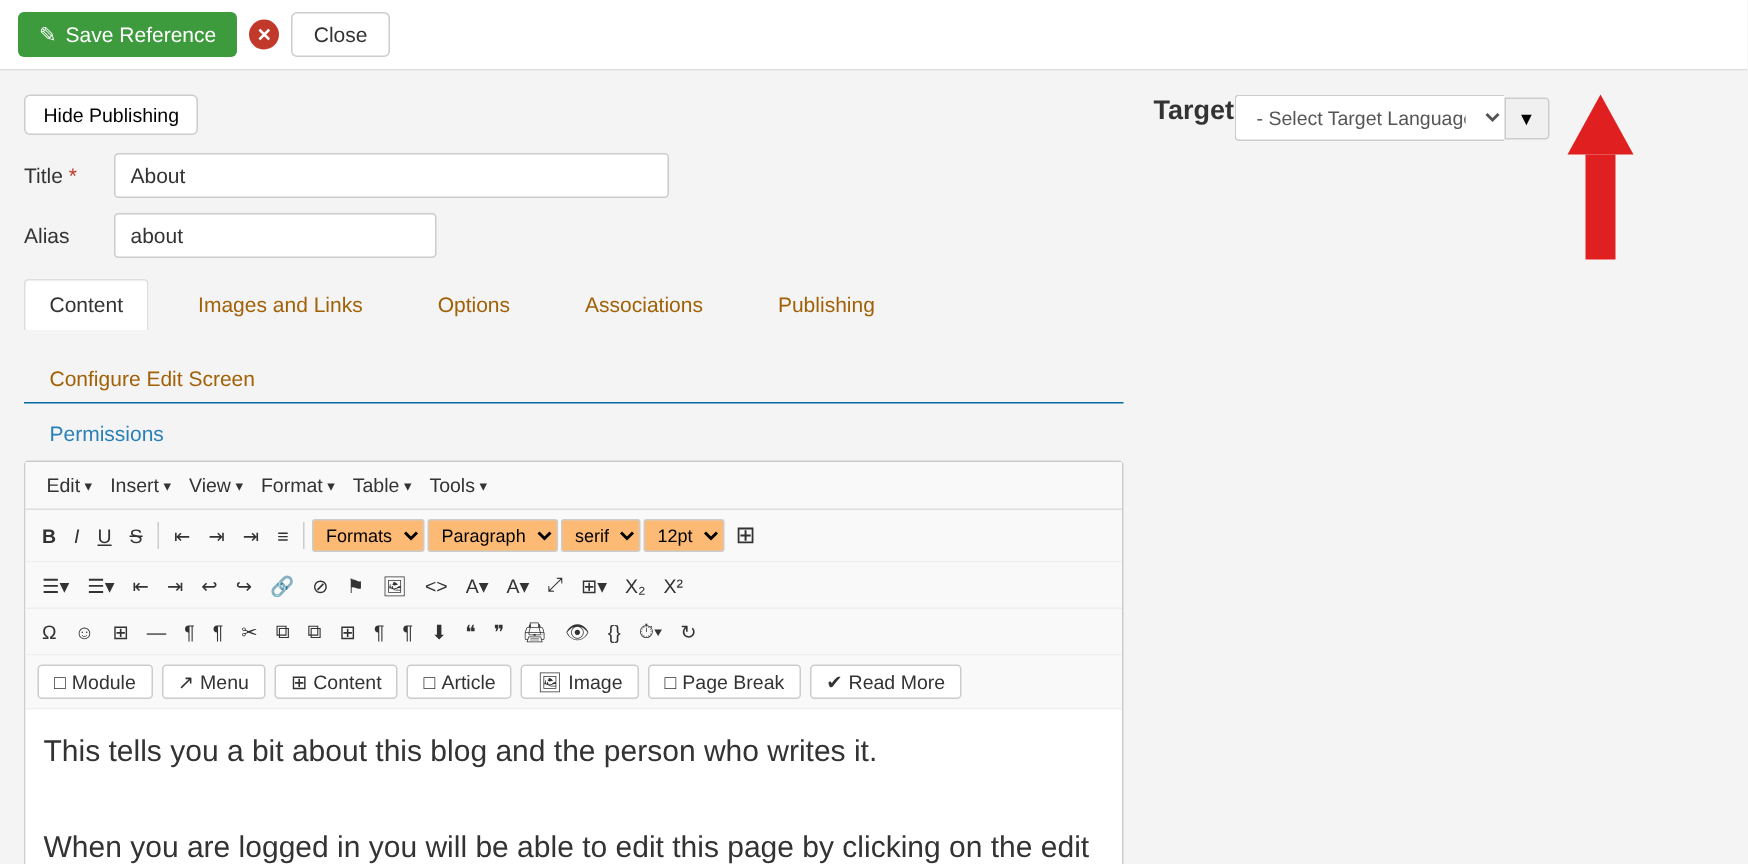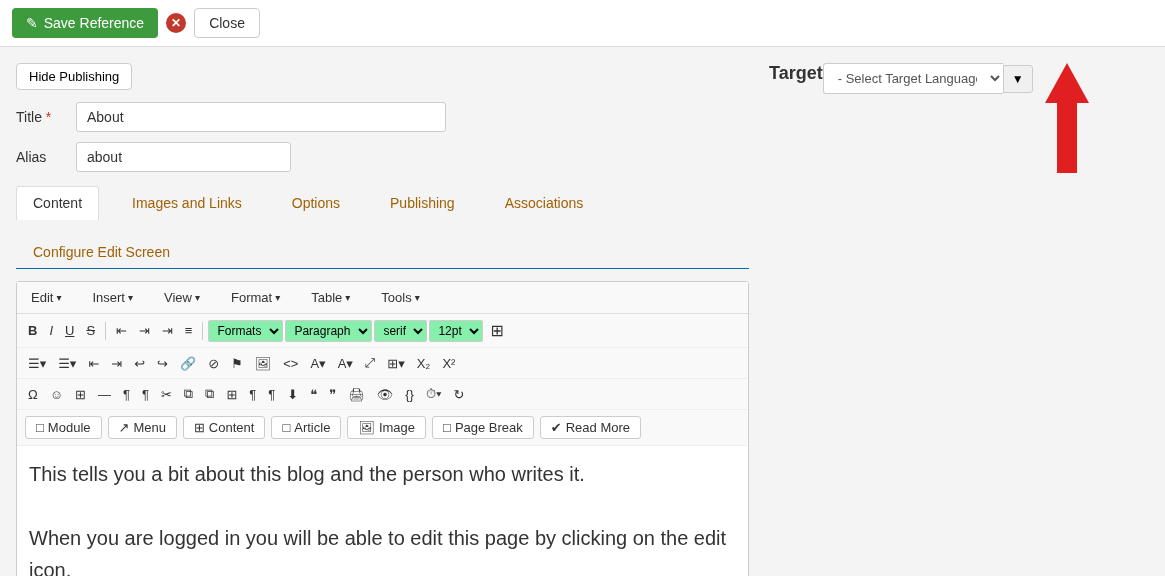"Publishing" a.tab { order: before "Associations" -> after "Associations" }
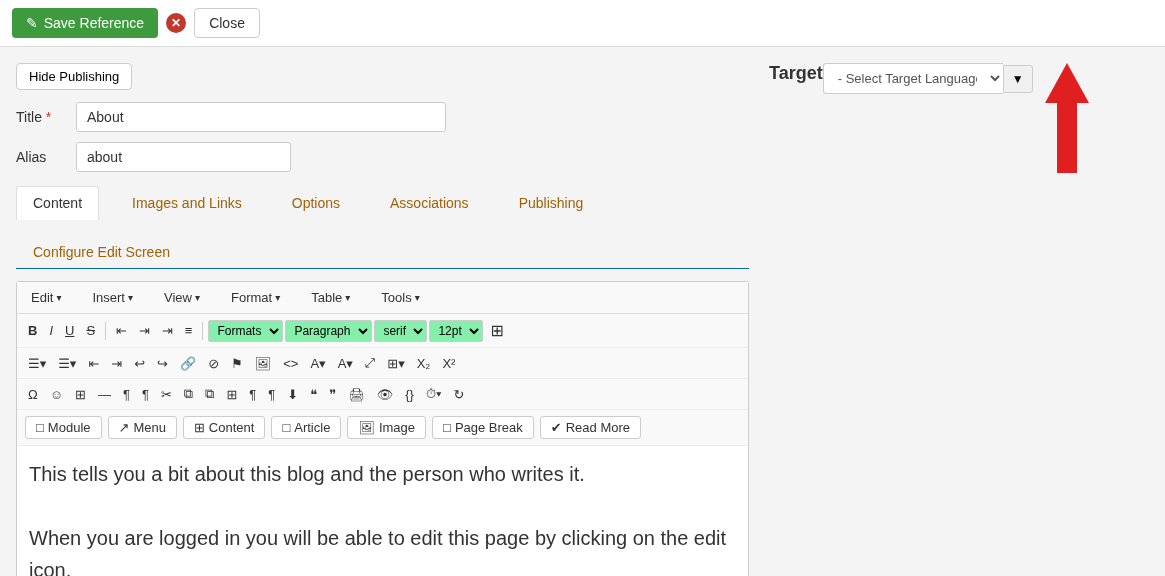"Permissions" div { html: none -> <div> <a>Permissions</a> </div> }
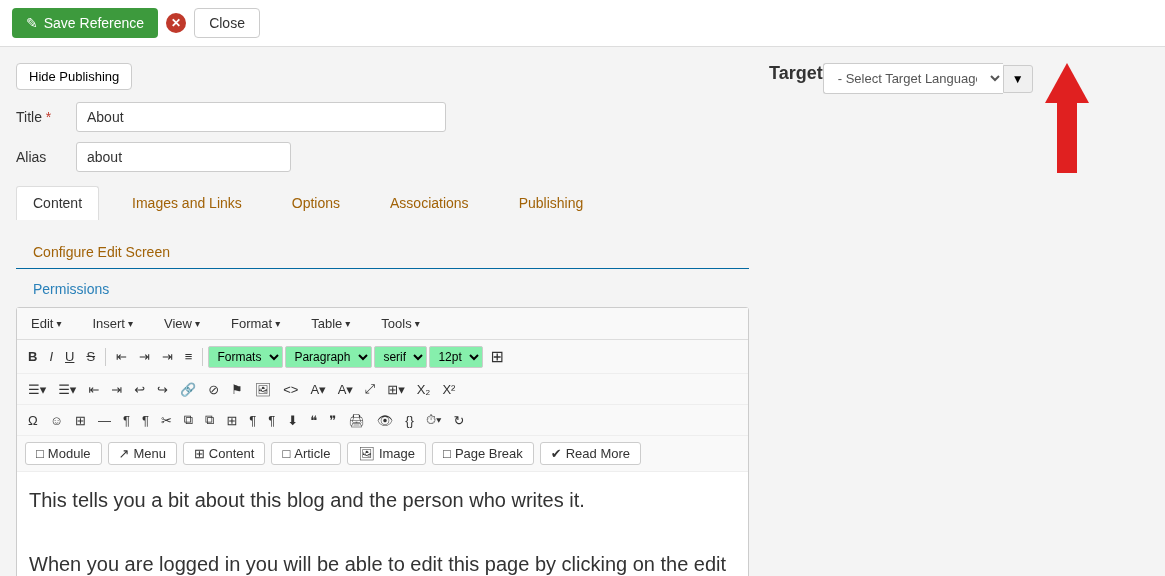"Edit" .editor-menubar { gap: 19px -> 0 }
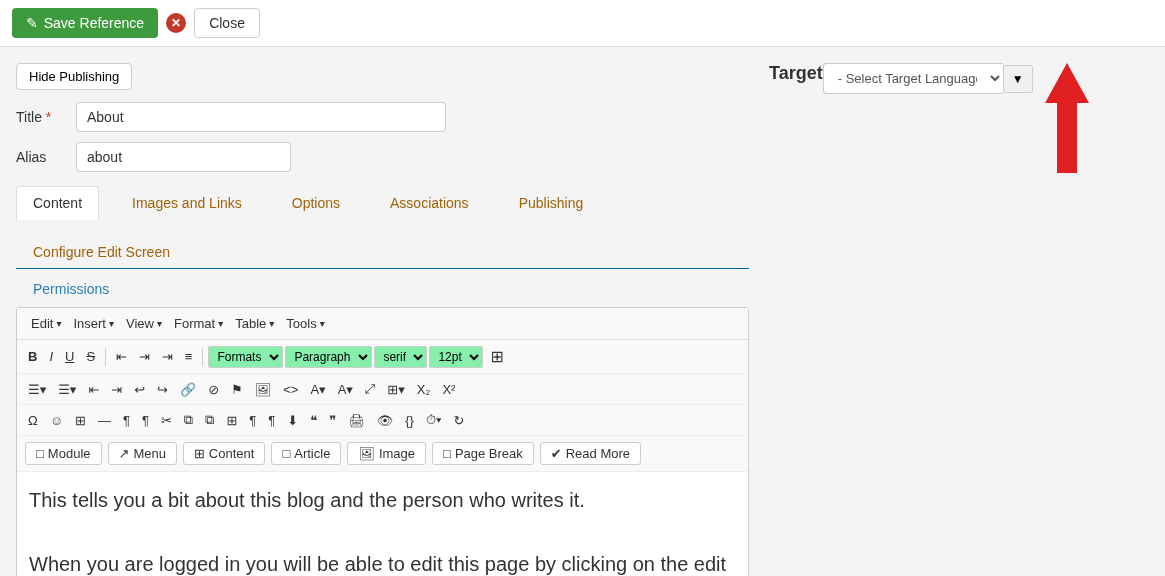"Formats" .tb-select { background: #86efac -> #fdba74 }
